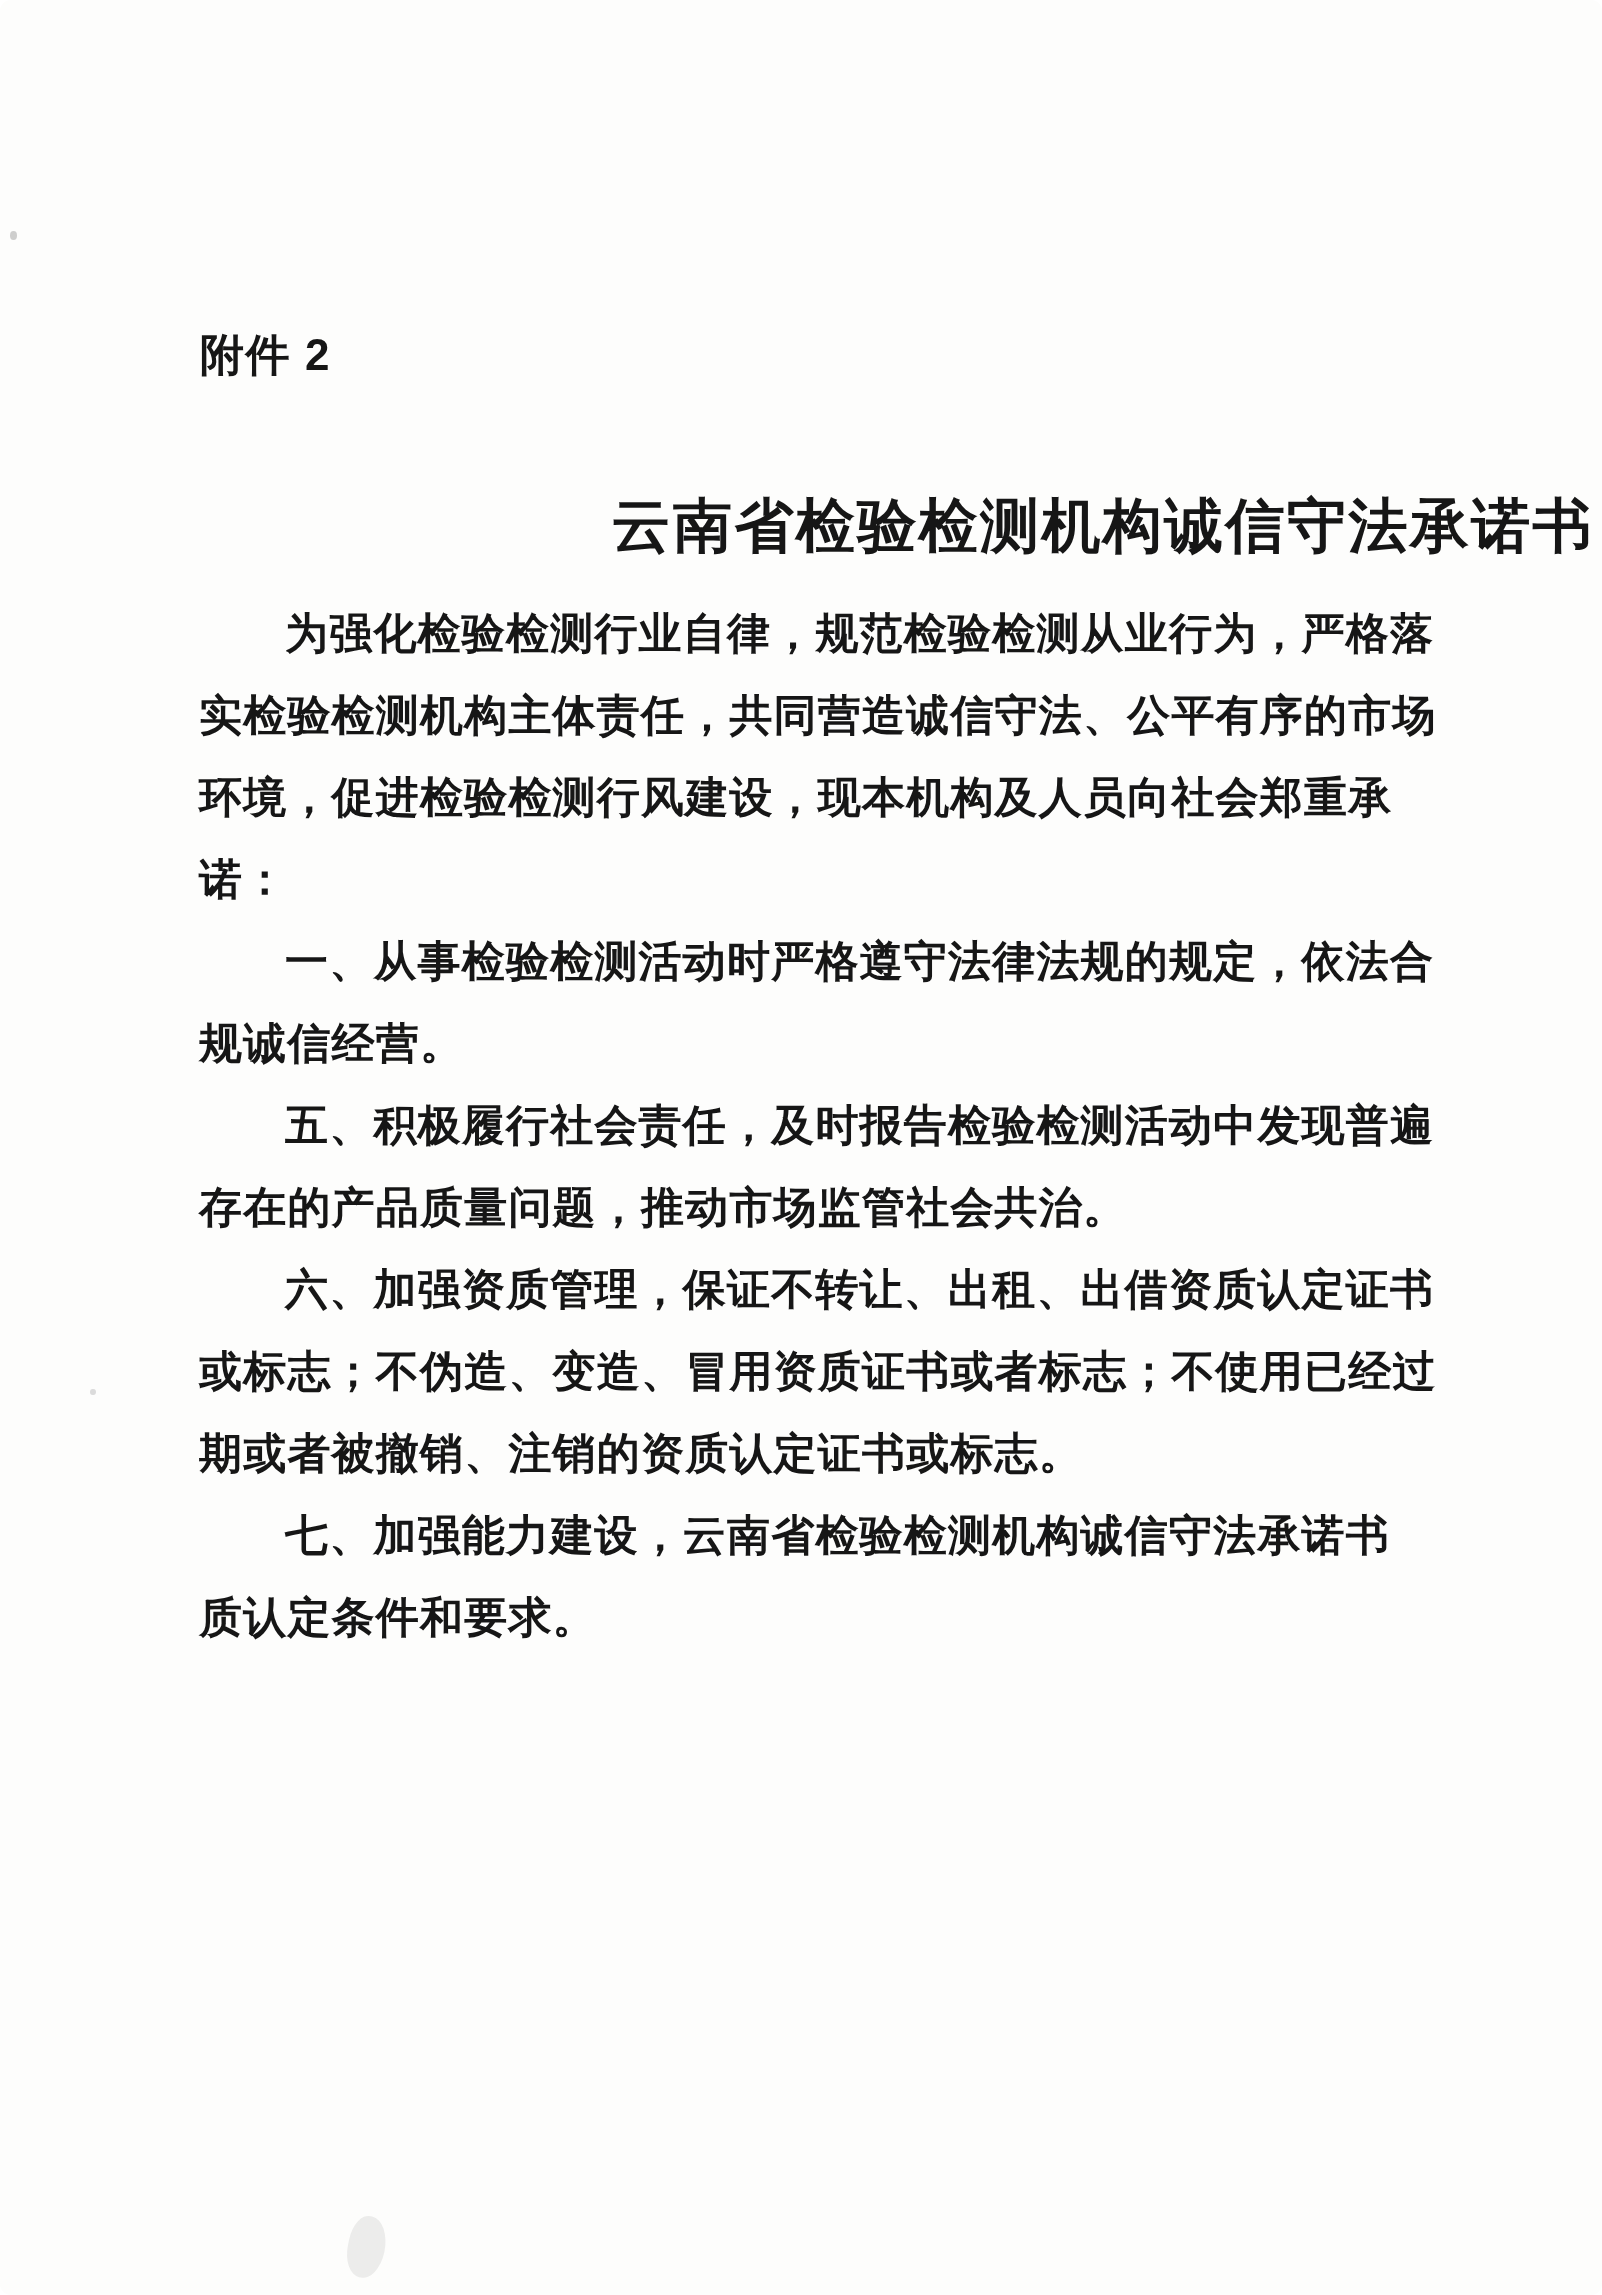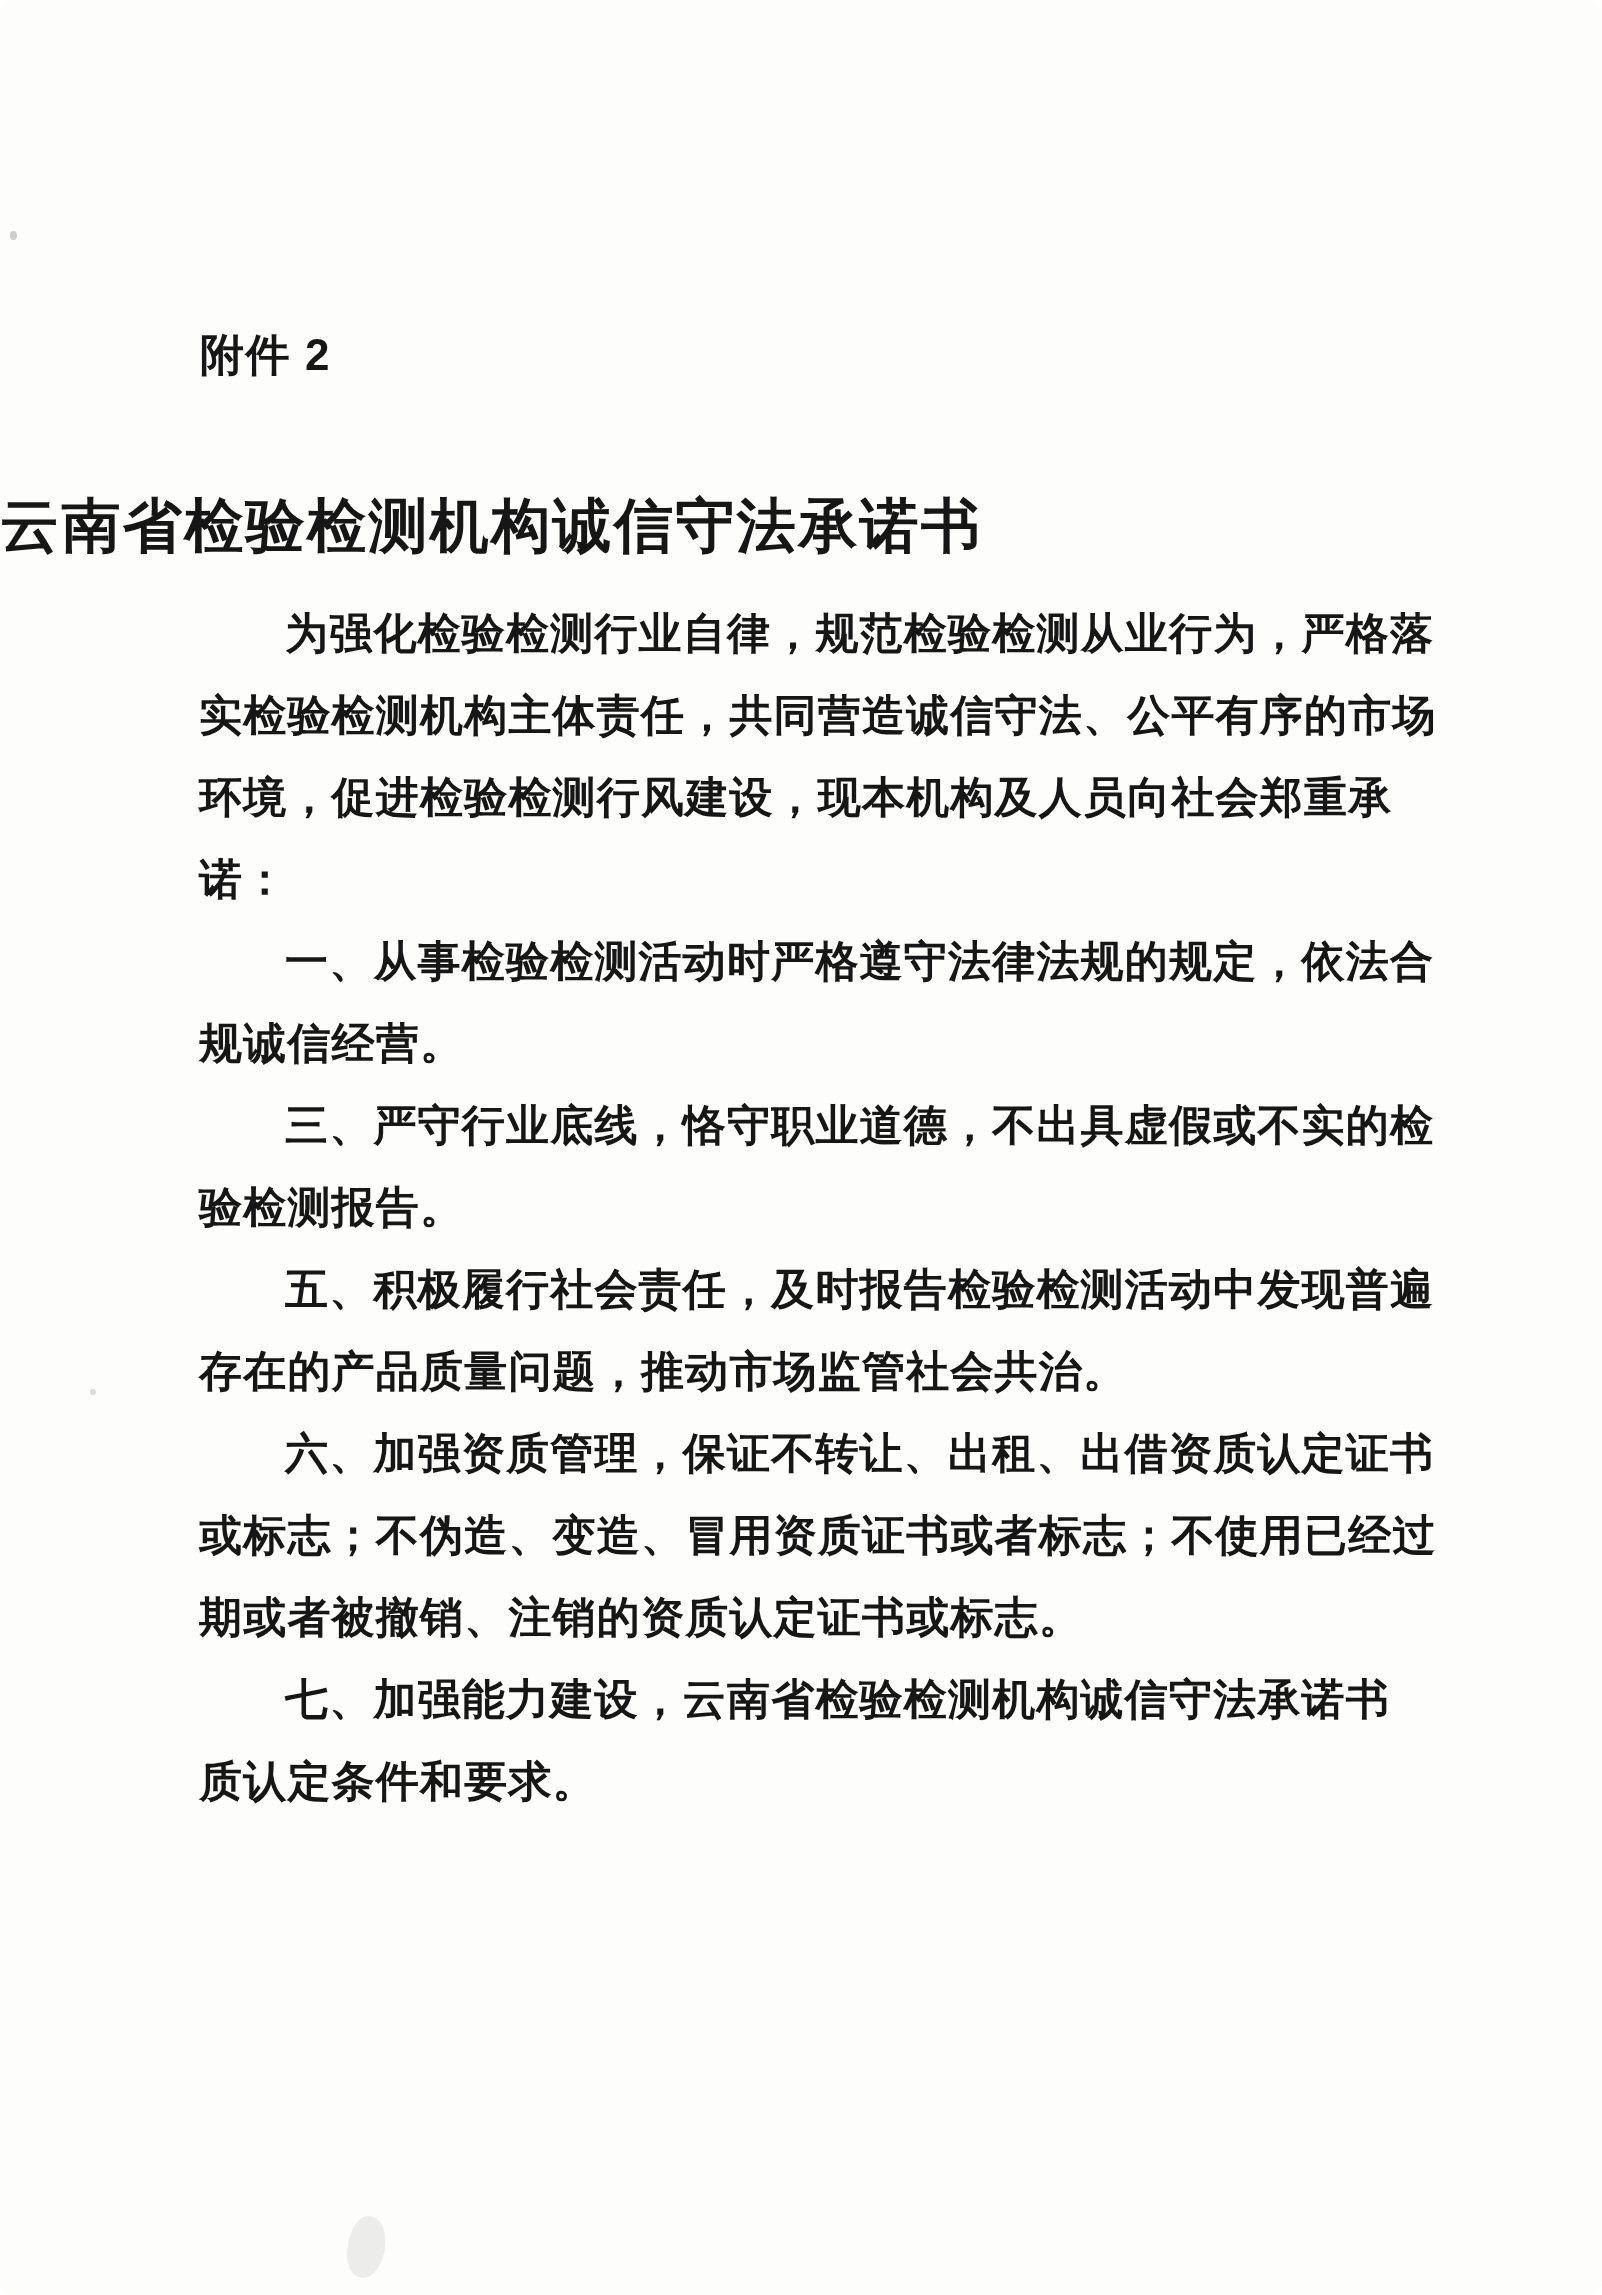"云南省检验检测机构诚信守法承诺书" .doc-title { text-align: left -> right }
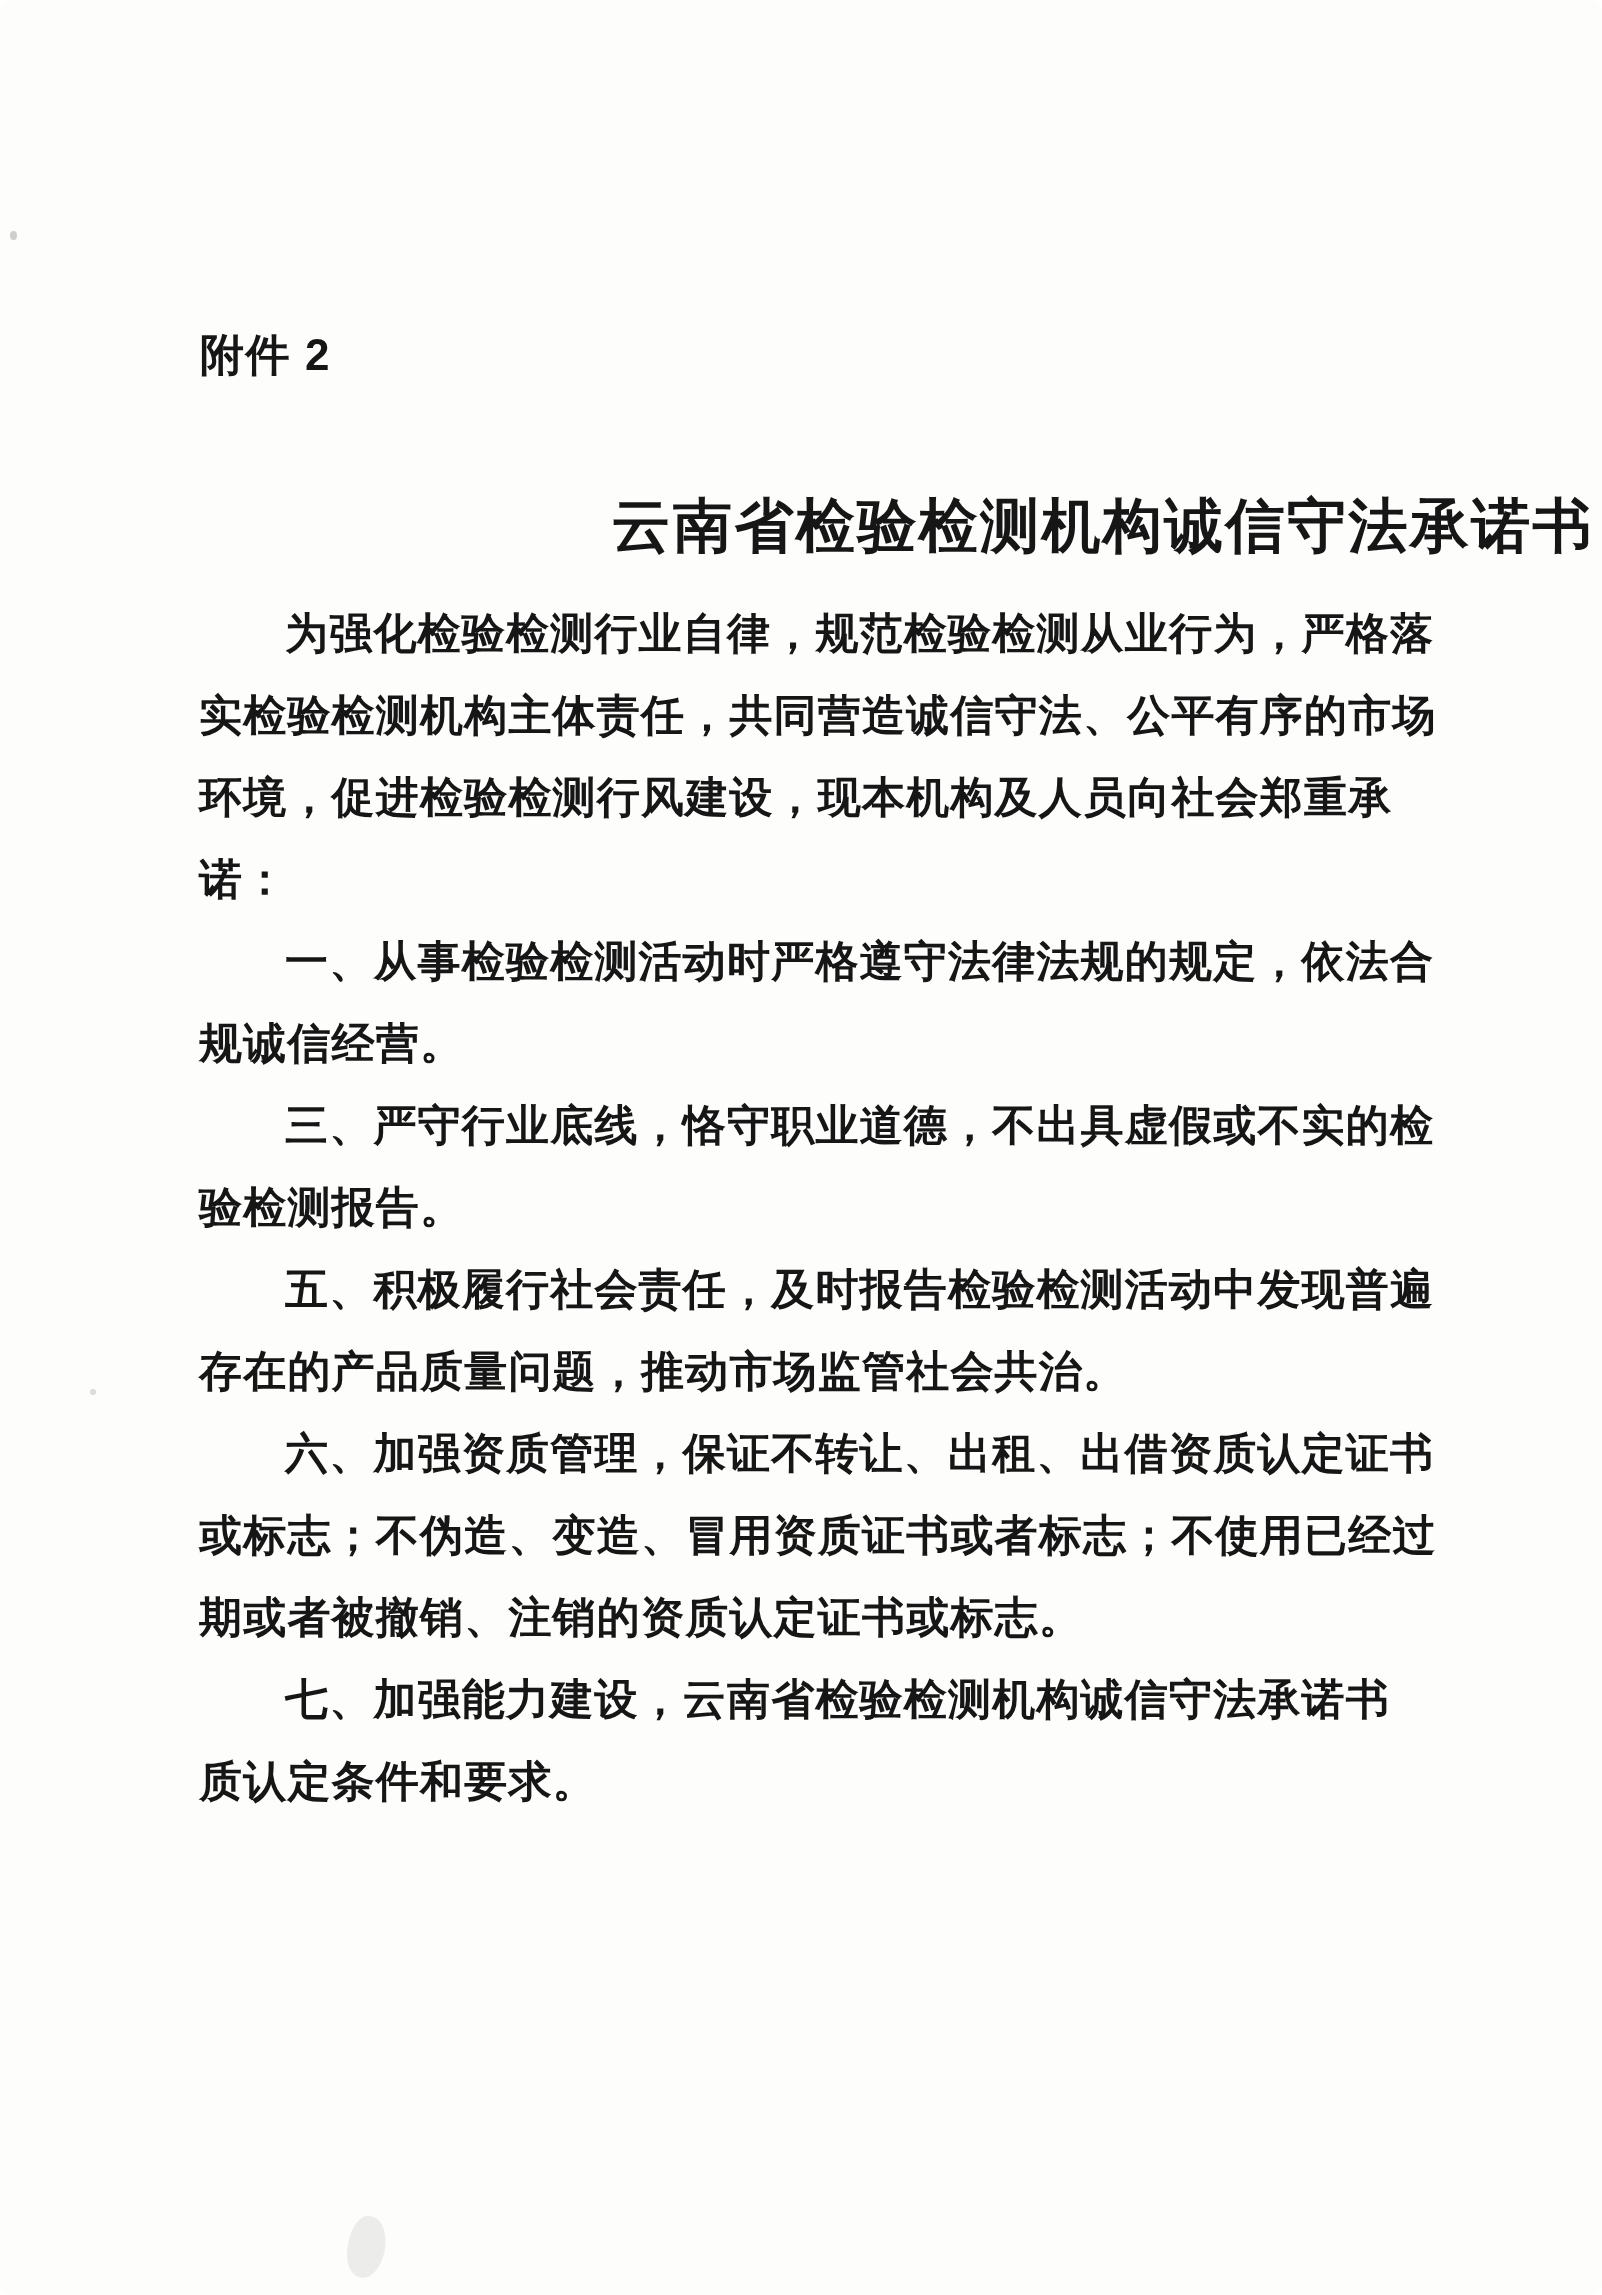"三、严守行业底线，恪守职业道德，不出具虚假或不实的检" p { html: <p>三、严守行业底线，恪守职业道德，不出具虚假或不实的检 验检测报告。</p> -> none }
